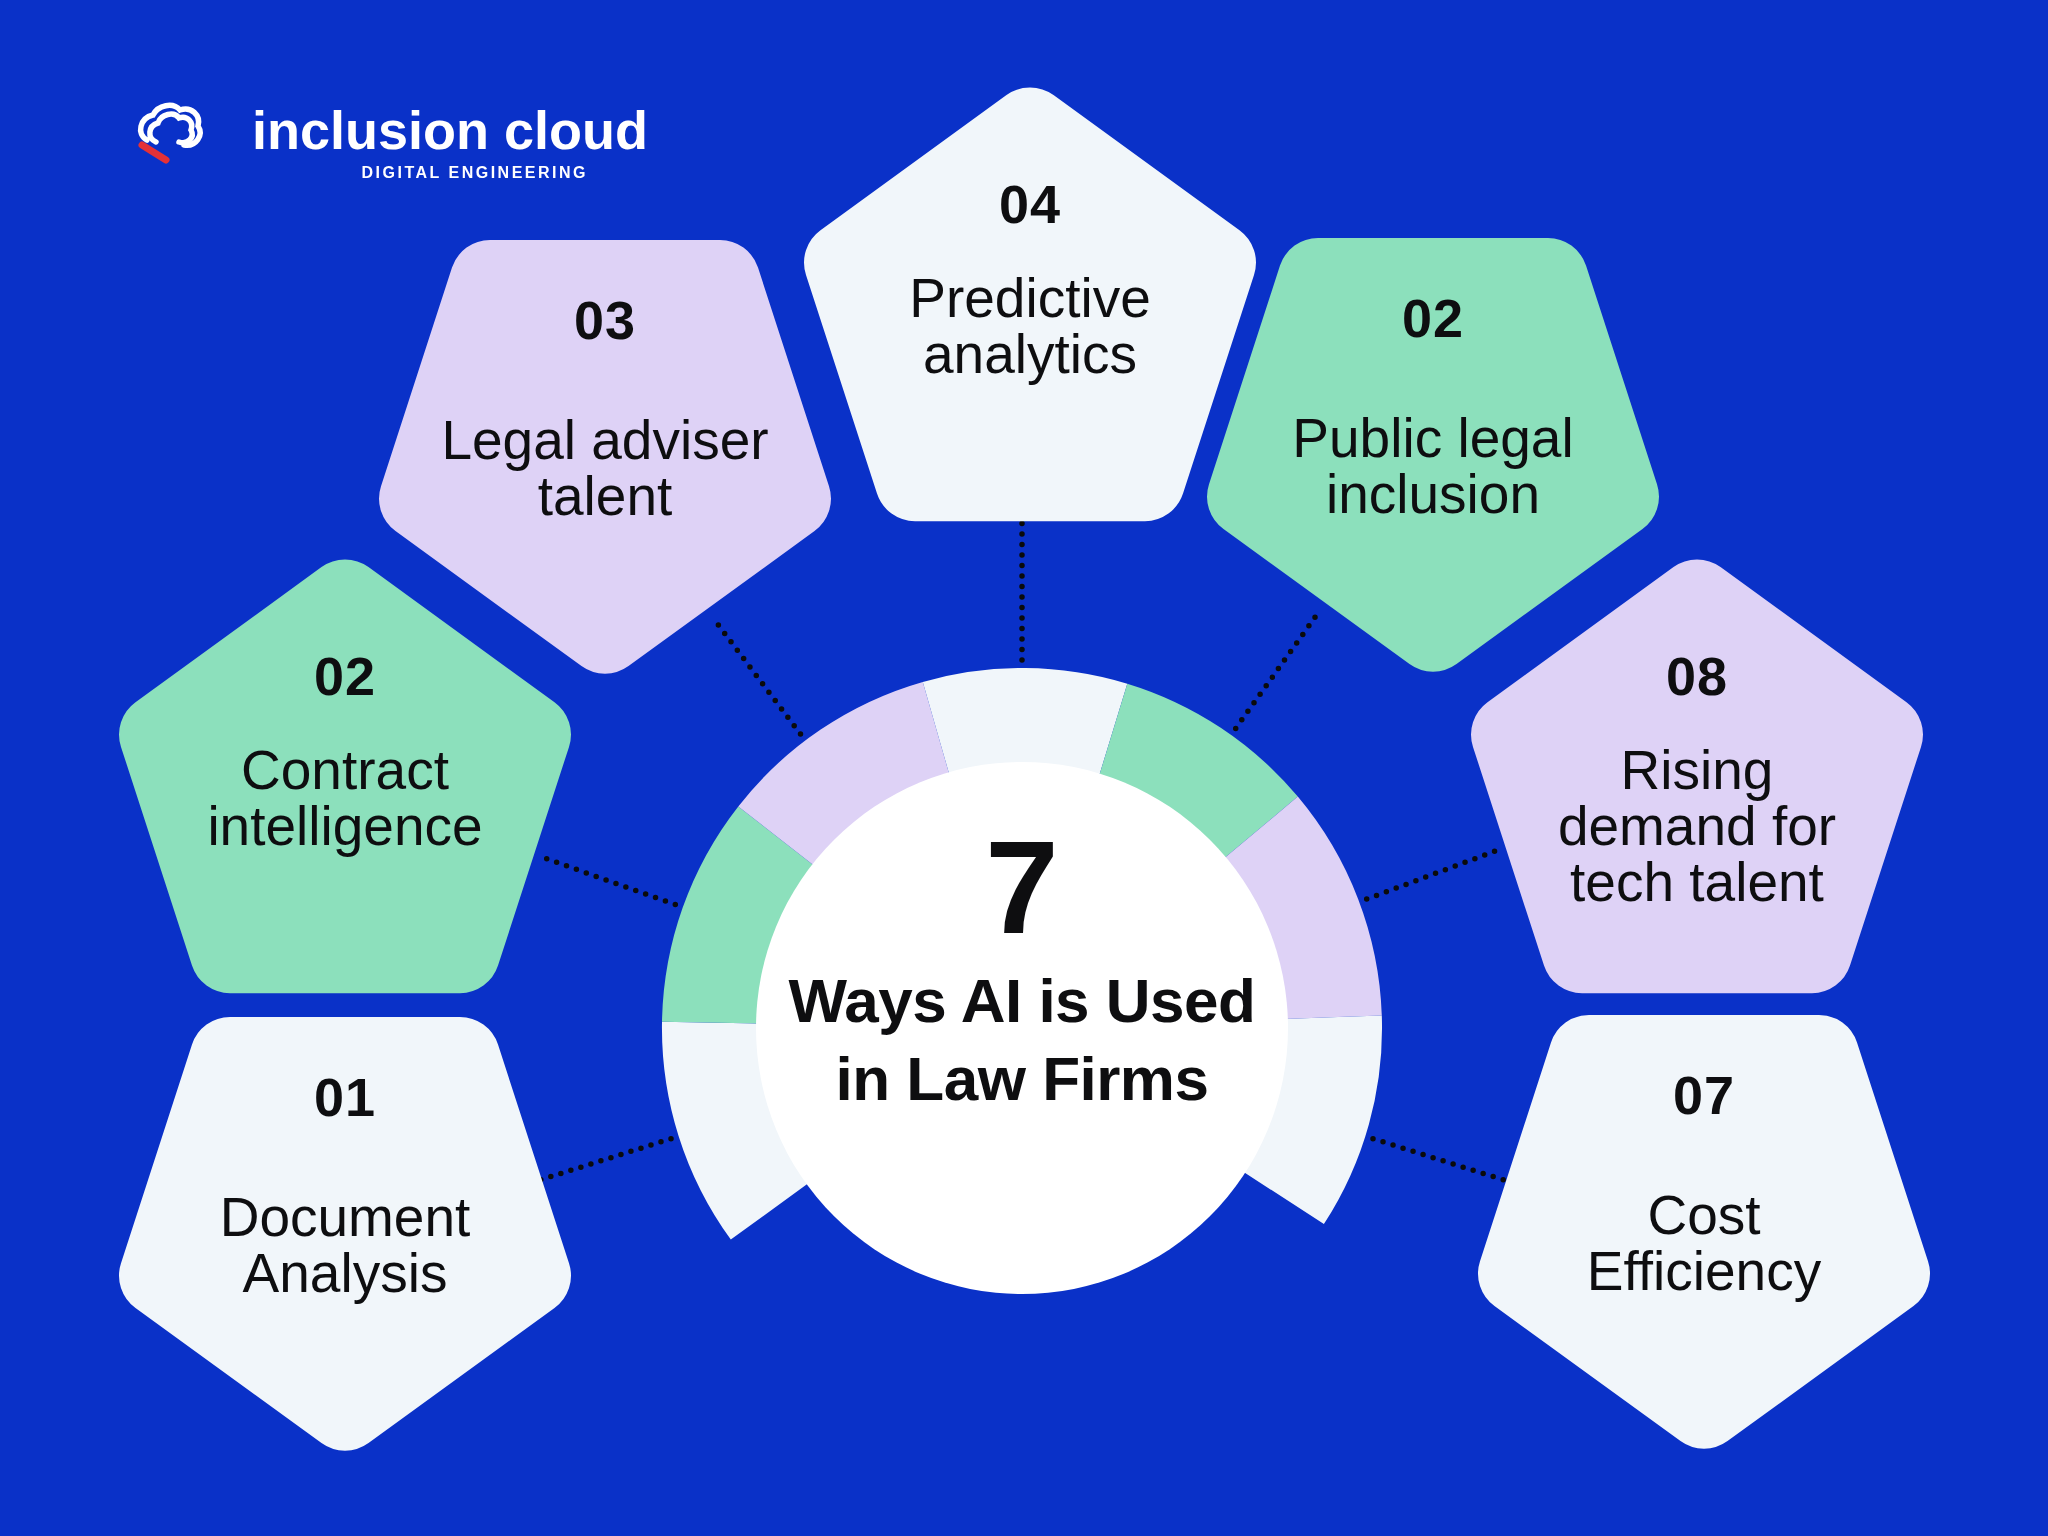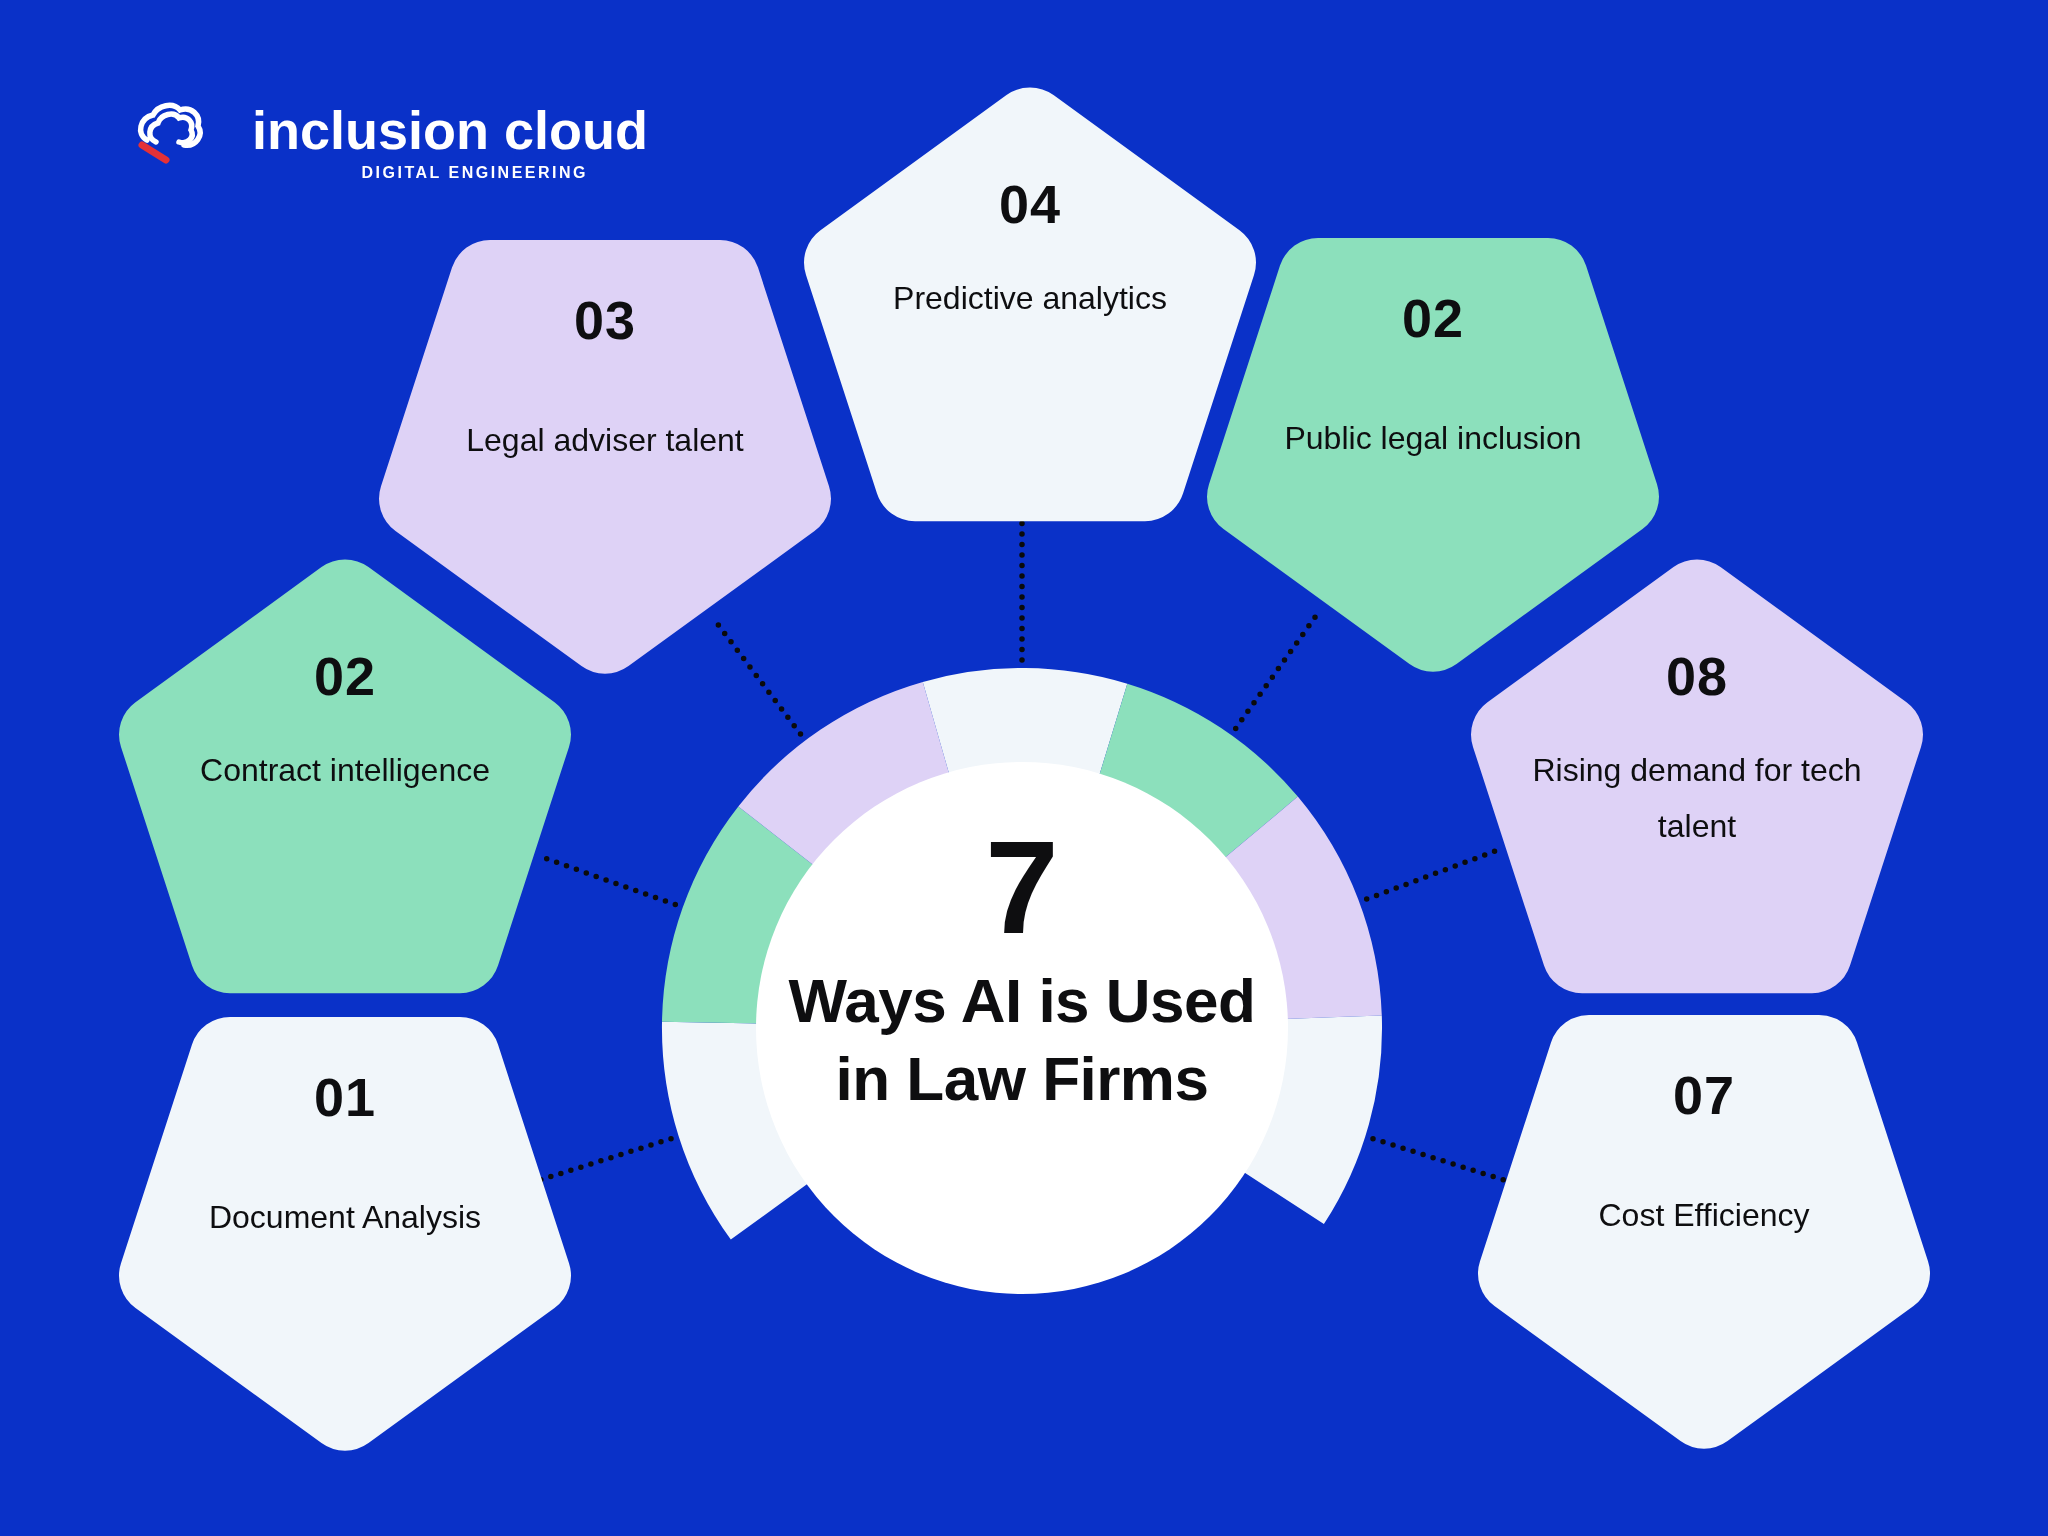"Predictive analytics" .pent-label { font-size: 32px -> 55px }
